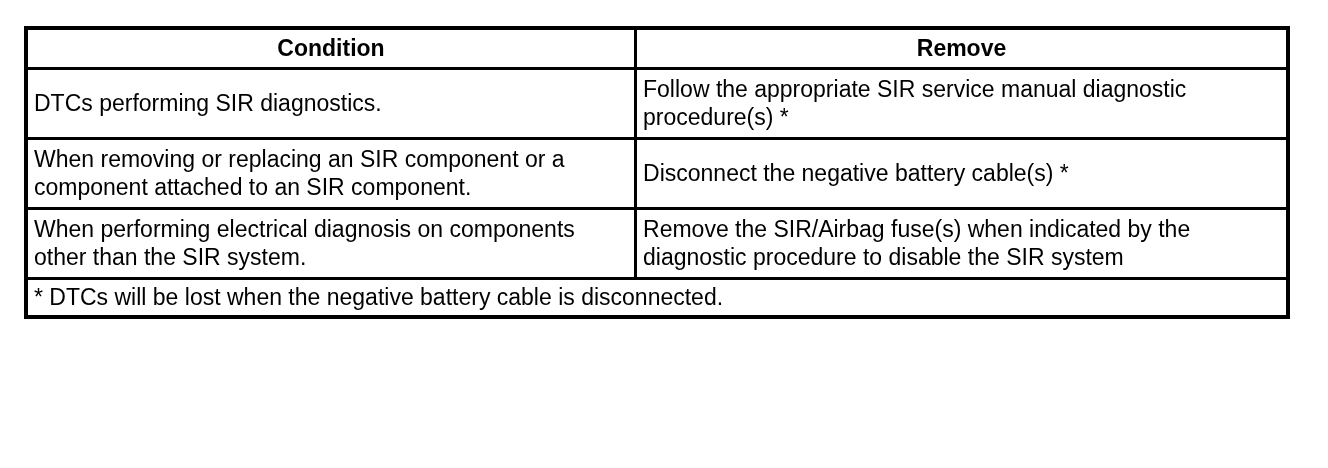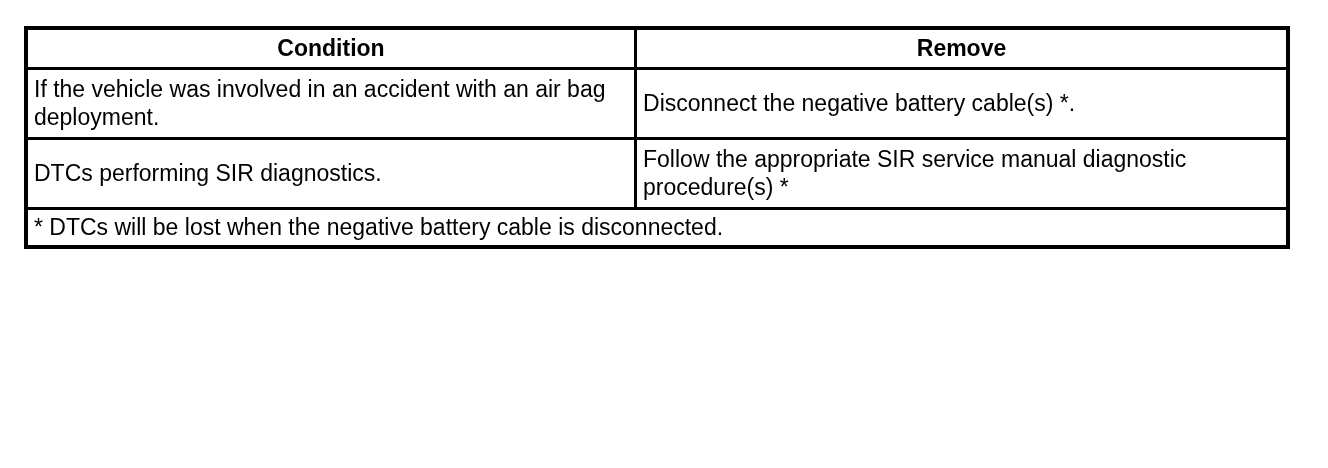"If the vehicle was involved" tr { html: <tr> <td>If the vehicle was involved in an accident with an air bag deployment.</td> <td>Disconnect the negative battery cable(s) *.</td> </tr> -> none }
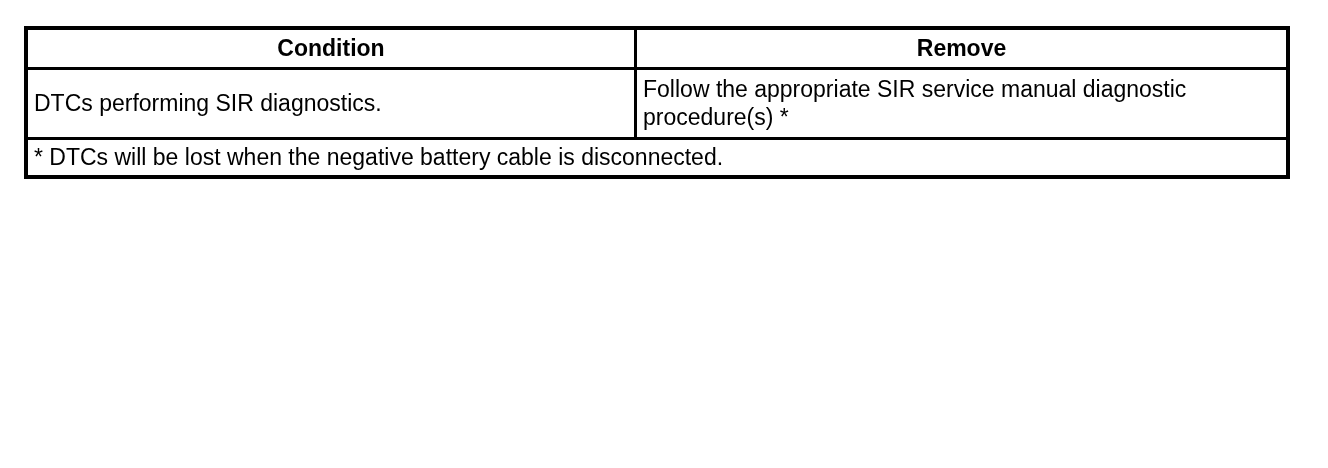"When removing or replacing an" tr { html: none -> <tr> <td>When removing or replacing an SIR component or a component attached to an SIR component.</td> <td>Disconnect the negative battery cable(s) *</td> </tr> }
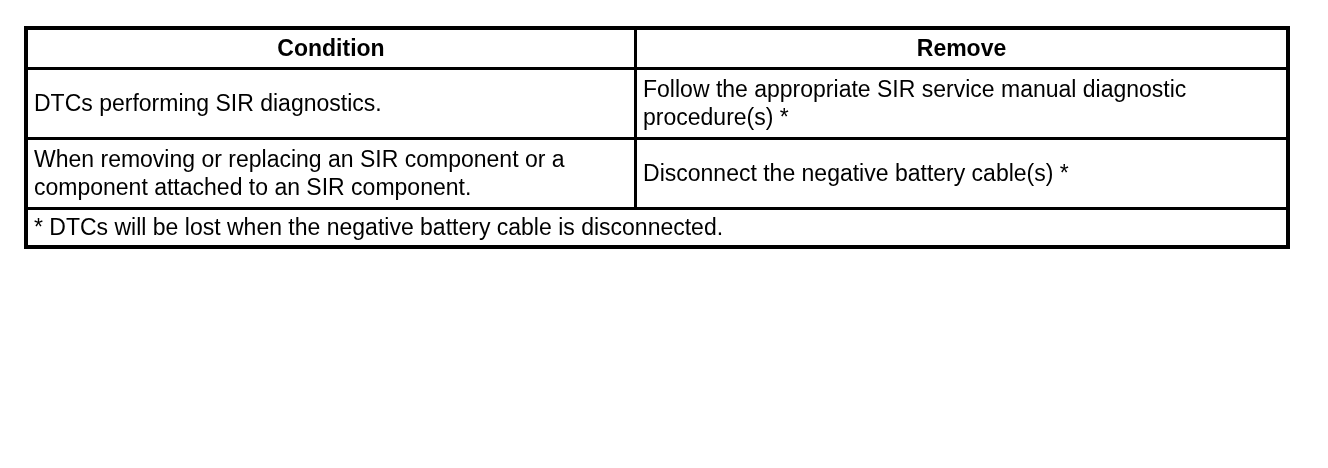"When performing electrical diagnosis on" tr { html: none -> <tr> <td>When performing electrical diagnosis on components other than the SIR system.</td> <td>Remove the SIR/Airbag fuse(s) when indicated by the diagnostic procedure to disable the SIR system</td> </tr> }
